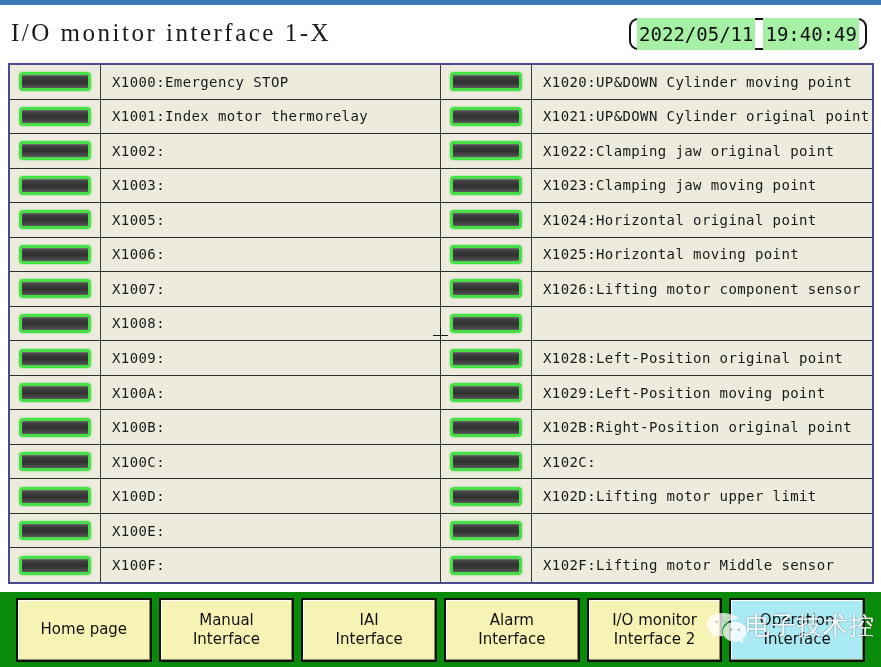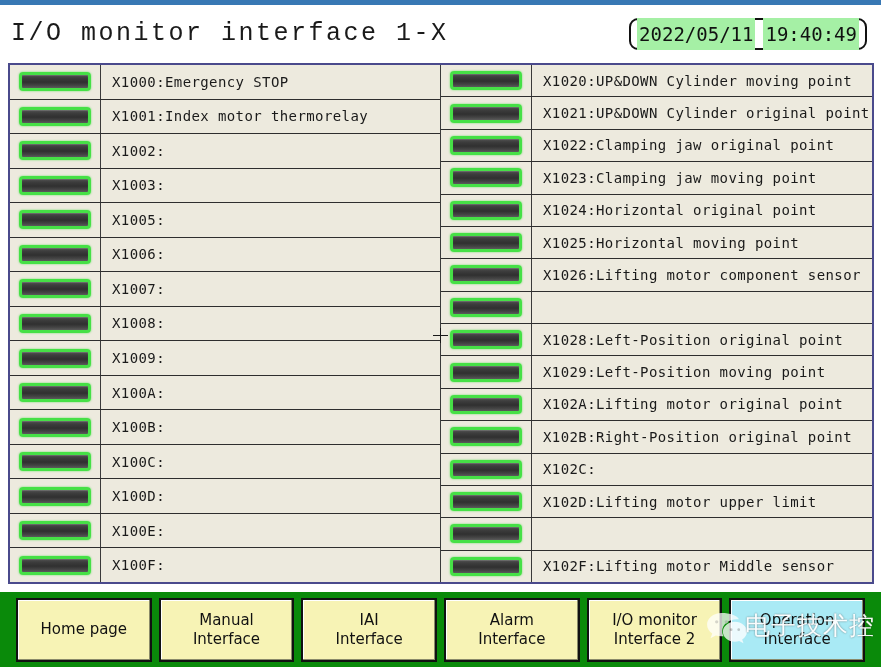"I/O monitor interface 1-X" .page-title { font-family: Liberation Mono, monospace -> Liberation Serif, serif }
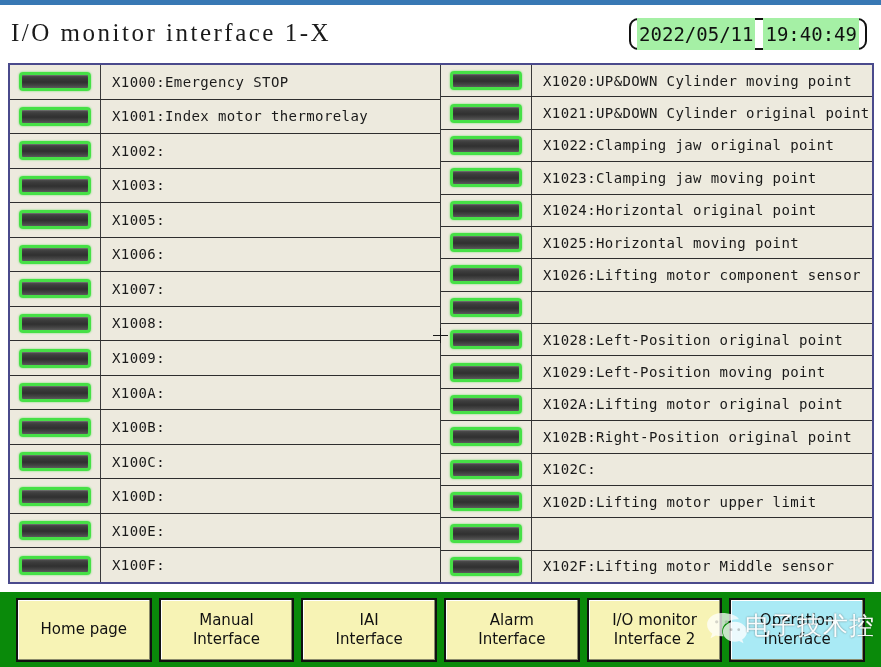"X102A:Lifting motor original point" div.io-row { html: <div> <div> <div></div> </div> <div>X102A:Lifting motor original point</div> </div> -> none }
